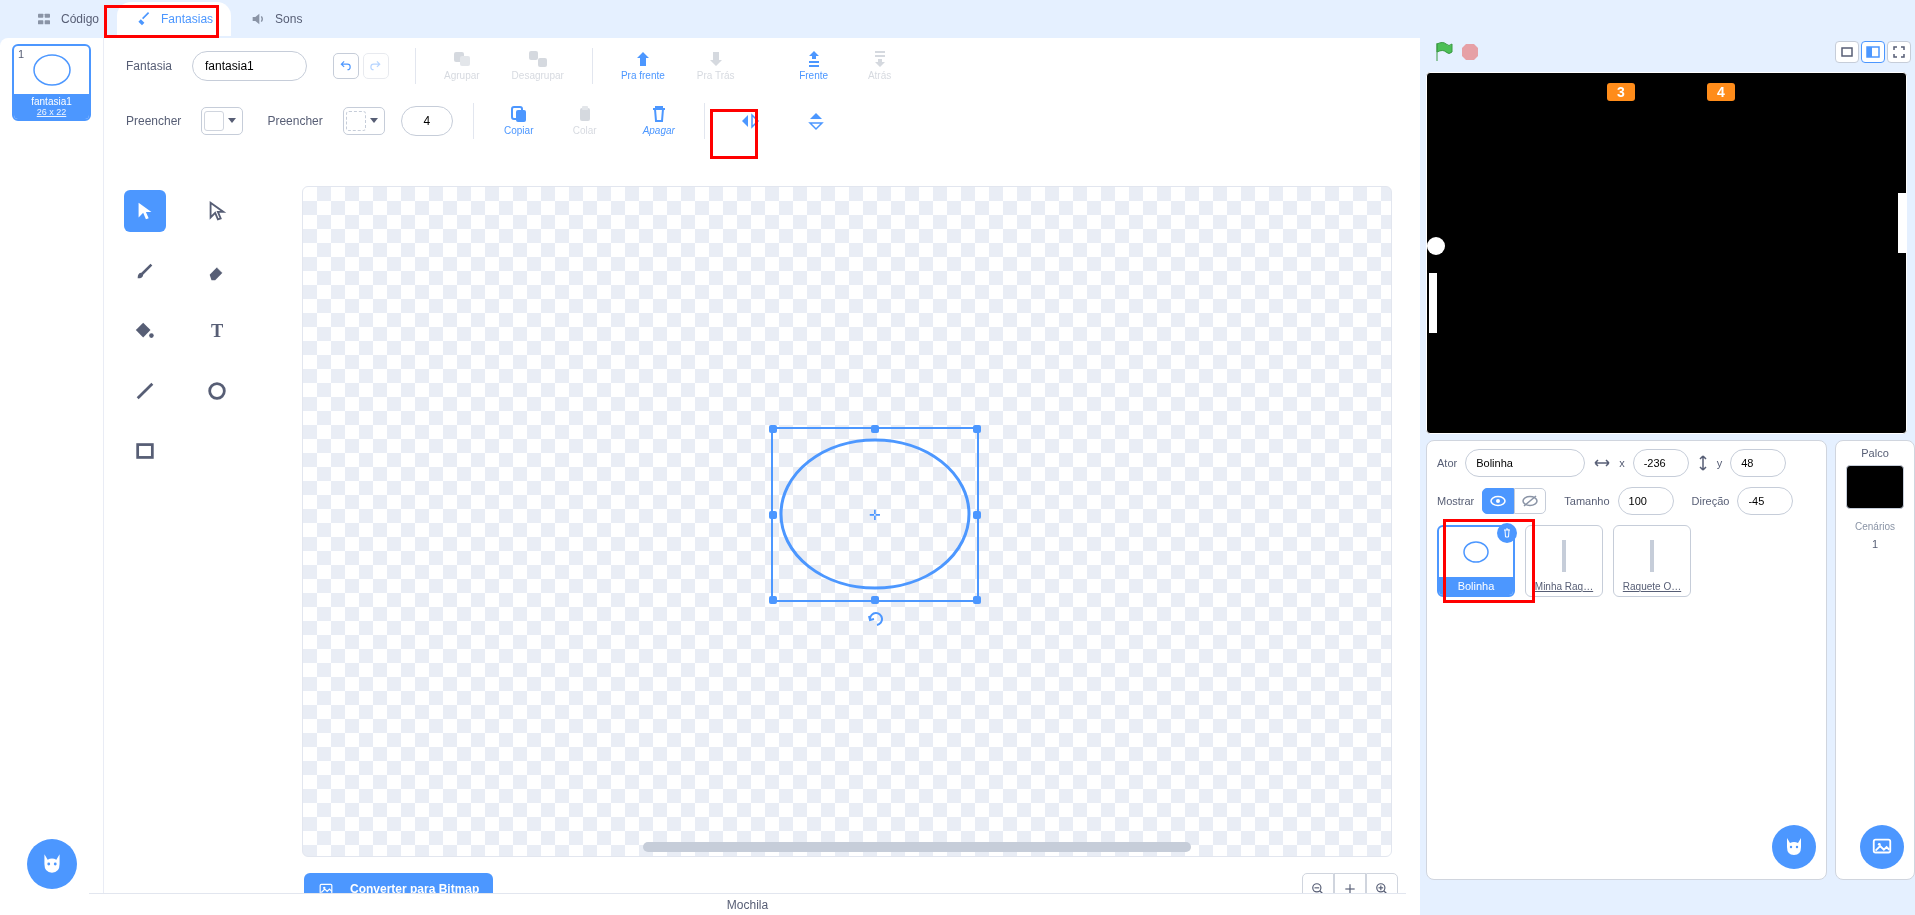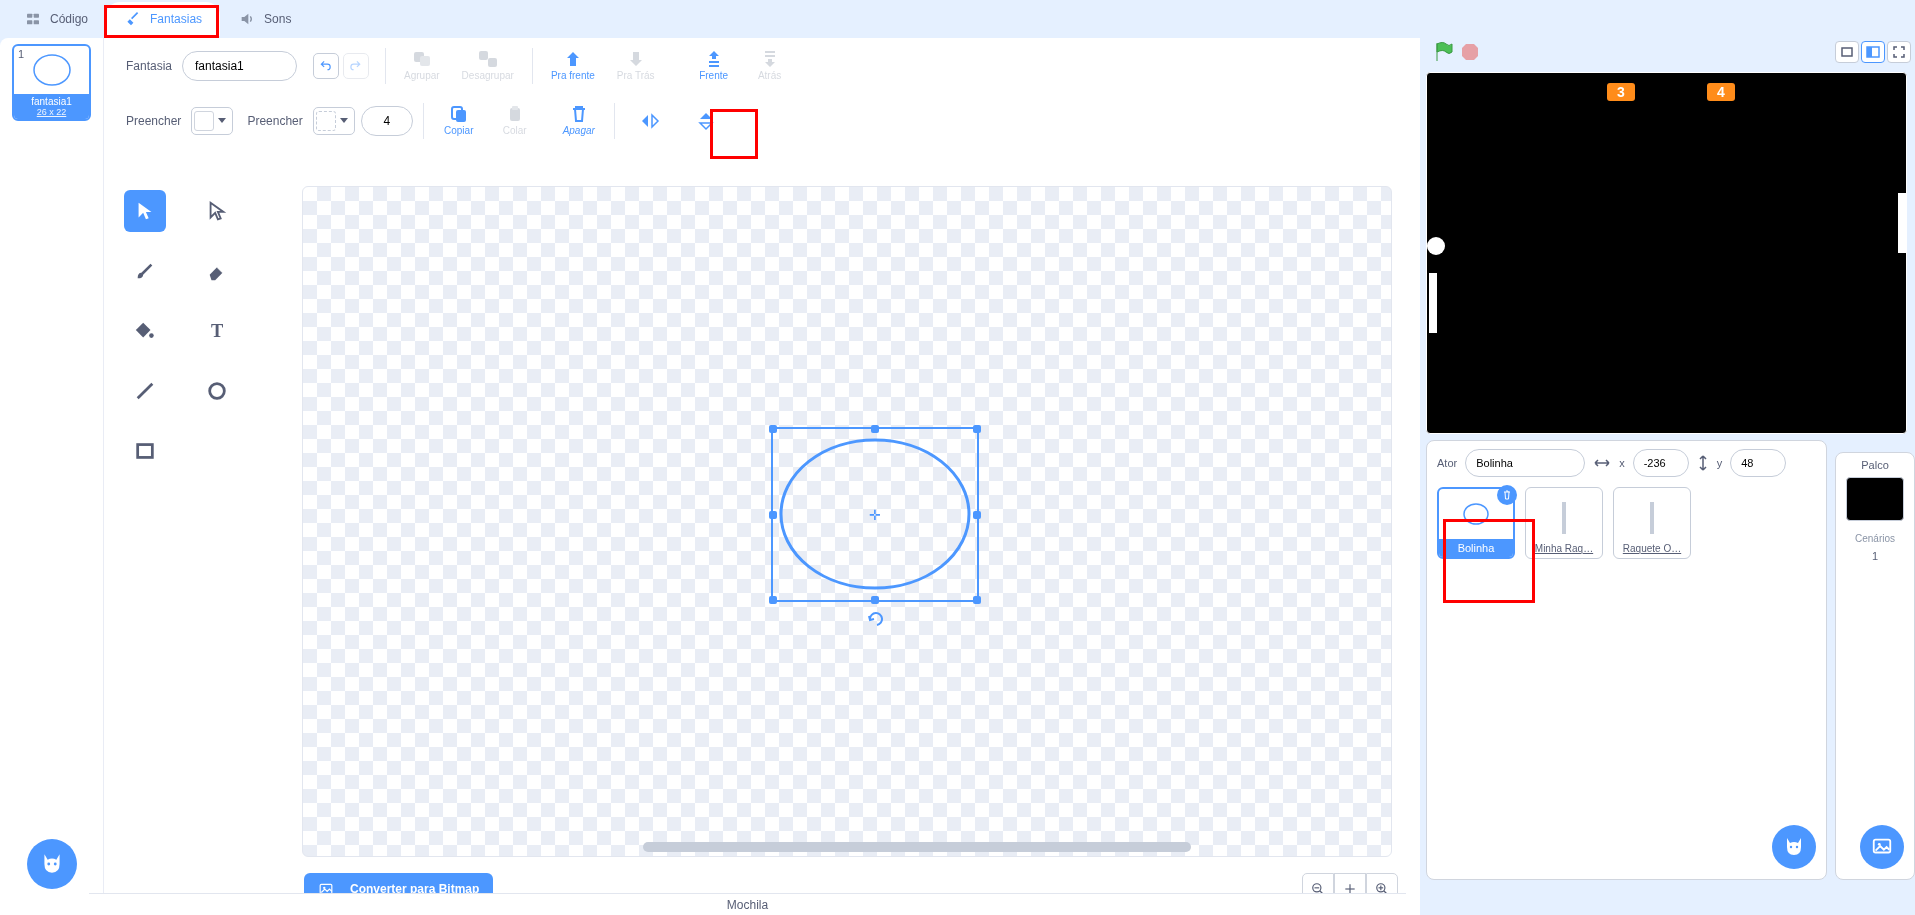"Código" .tab-bar { padding-left: 6px -> 17px }
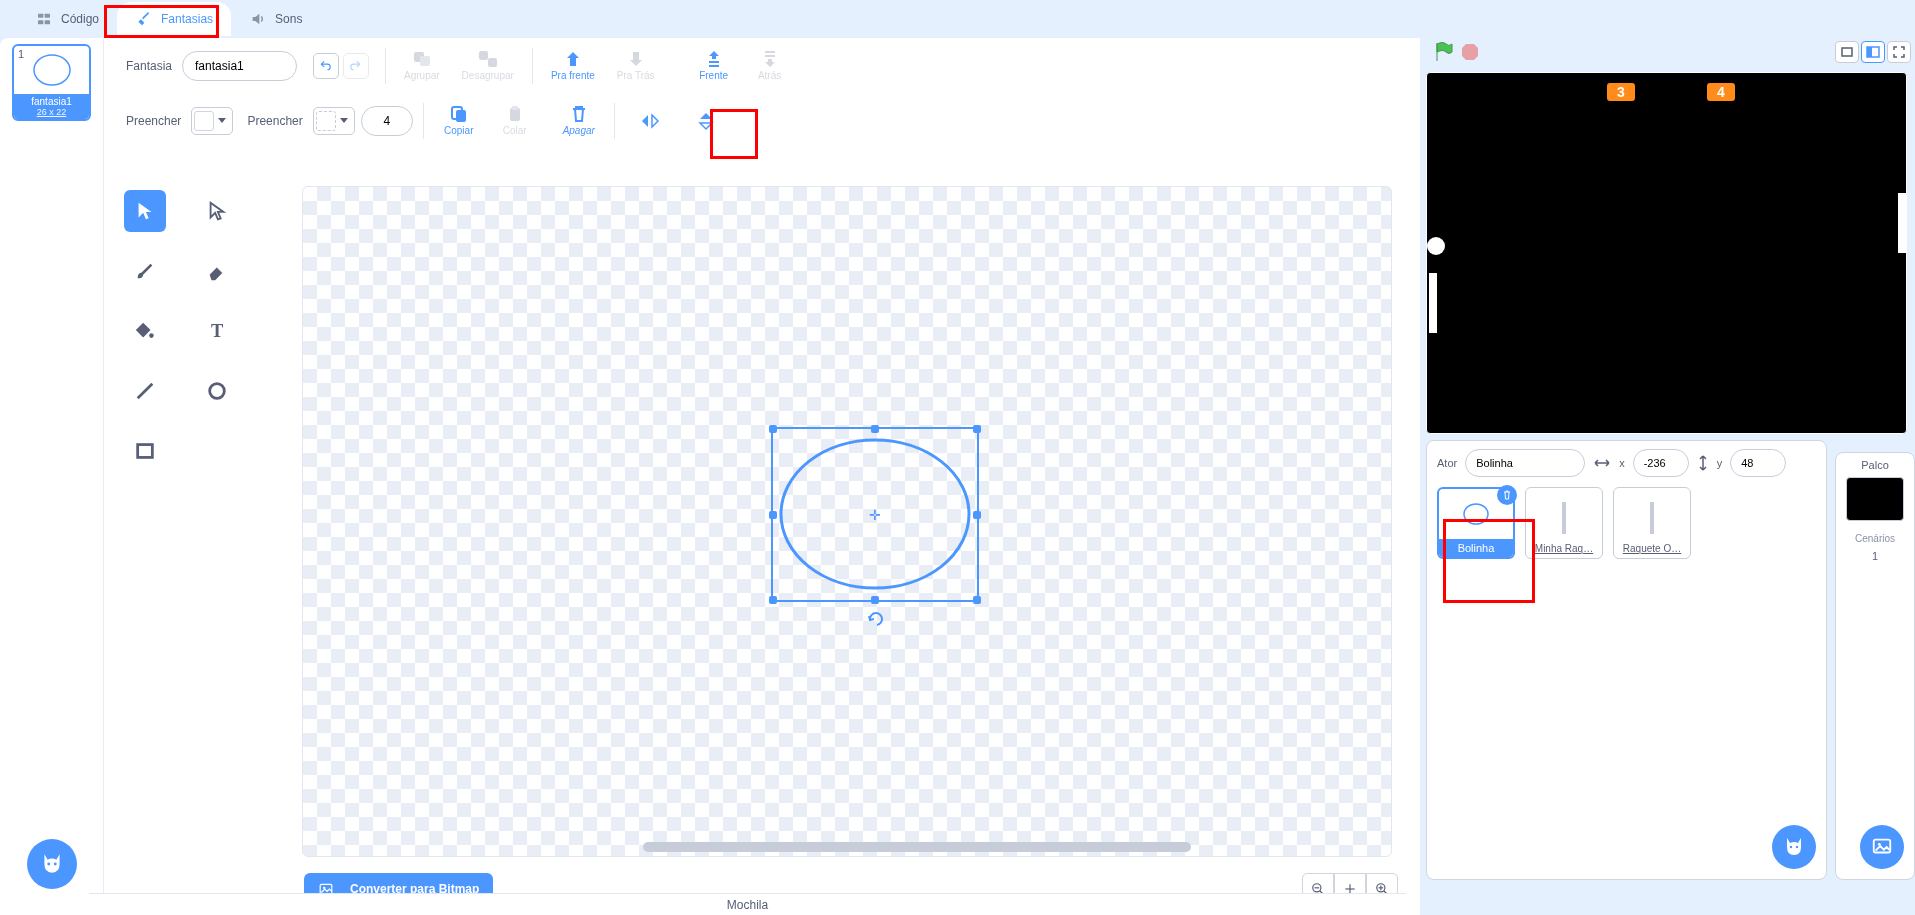"Fantasia" .toolbar-1, .toolbar-2 { gap: 6px -> 16px }
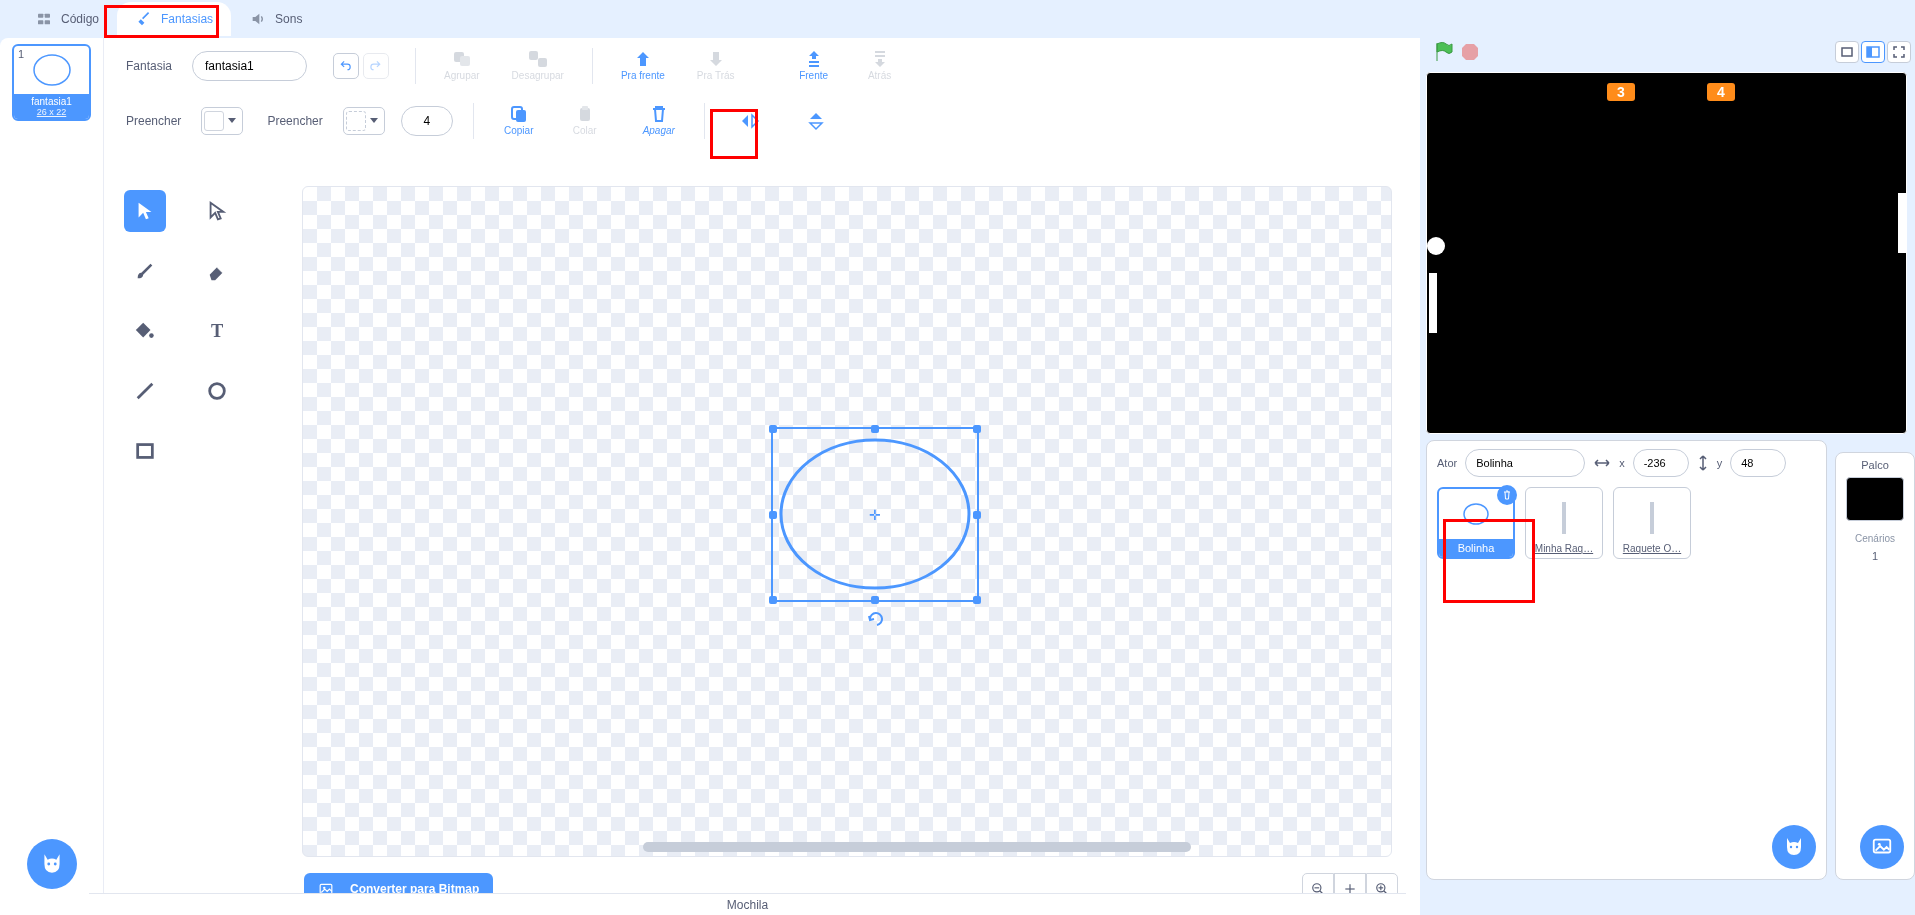"Palco" .palco-pane { margin-top: 12px -> none }
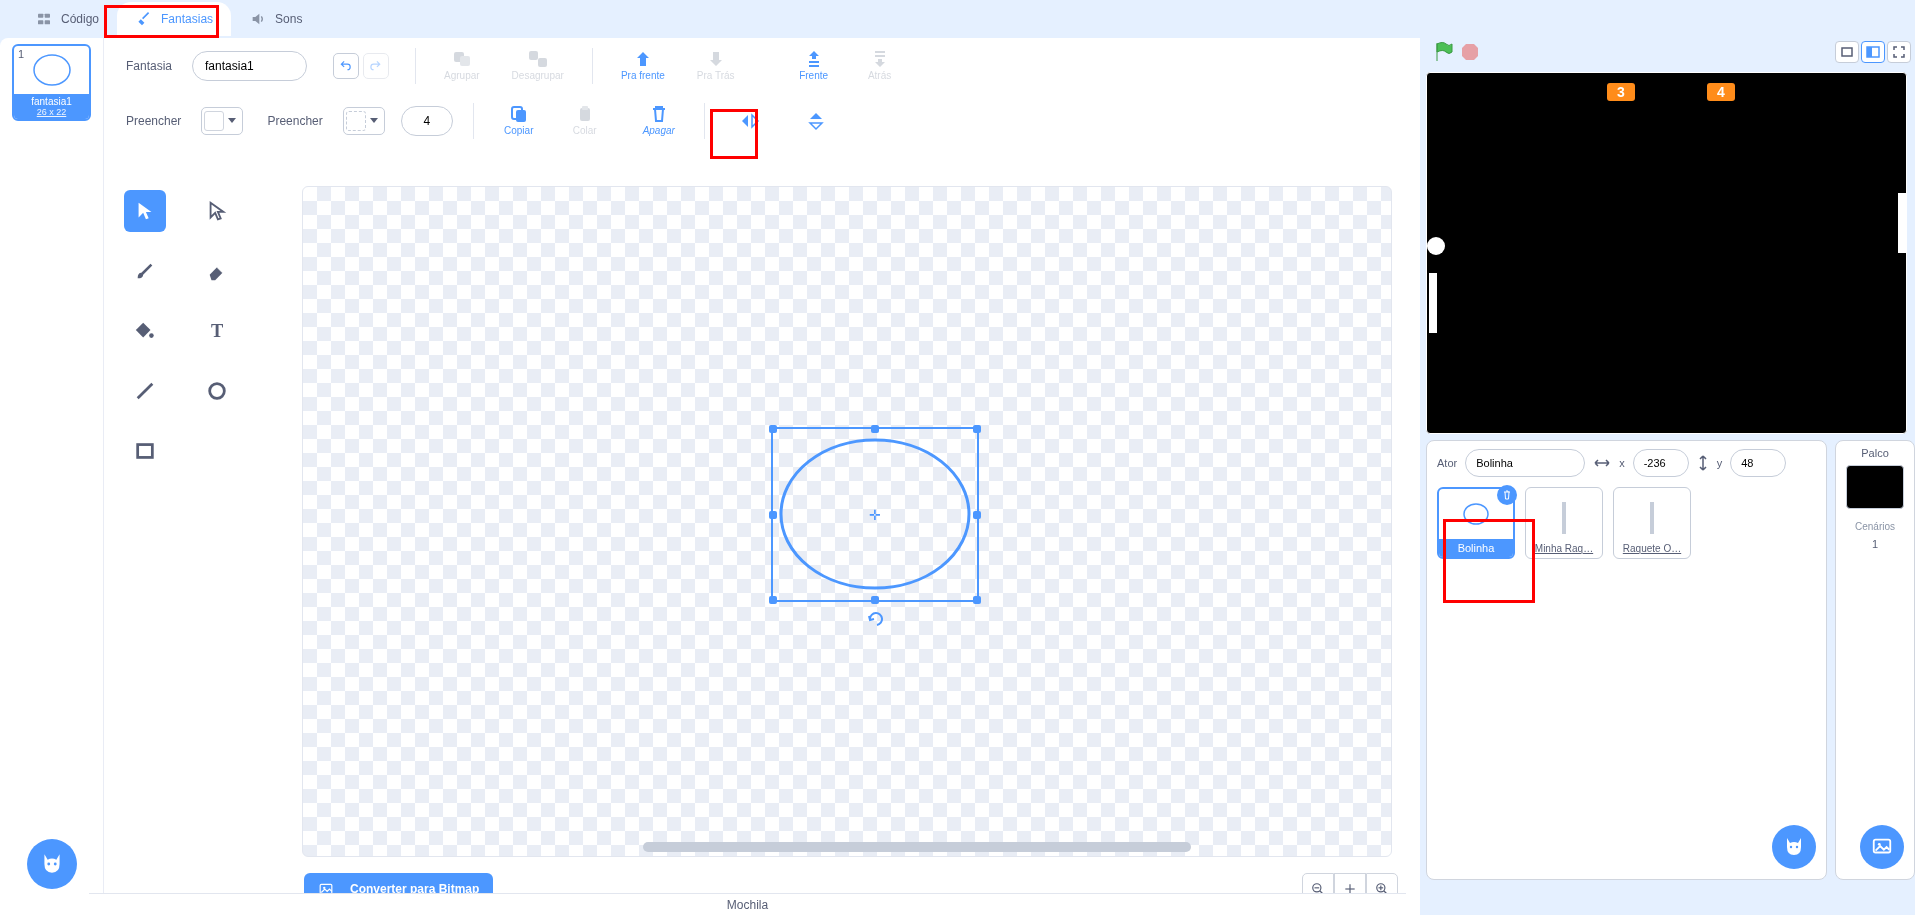"Mostrar" div.info-row { html: none -> <div> <span>Mostrar</span> <div> <div> <svg> <ellipse></ellipse> <circle></circle> </svg> </div> <div> <svg> <ellipse></ellipse> <line></line> </svg> </div> </div> <span>Tamanho</span> <input> <span>Direção</span> <input> </div> }
